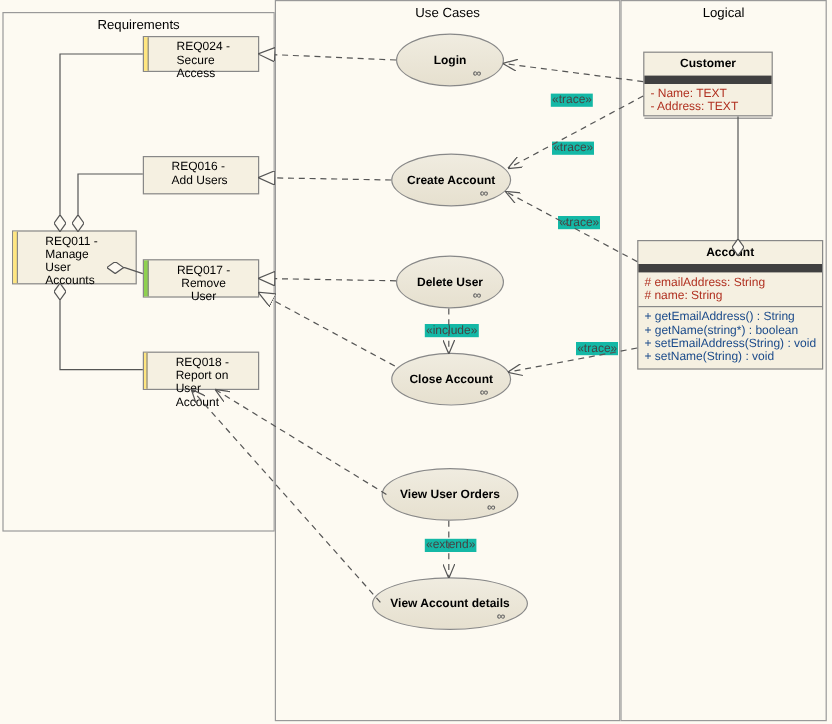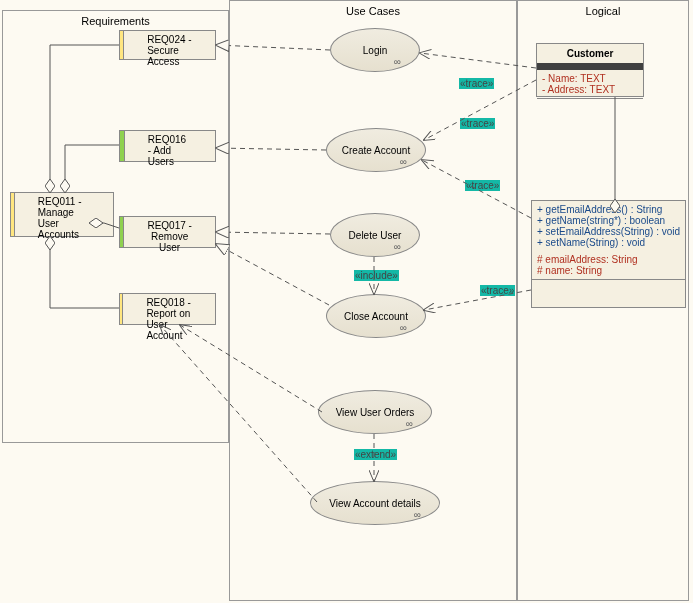"Login" .usecase { font-weight: normal -> bold }
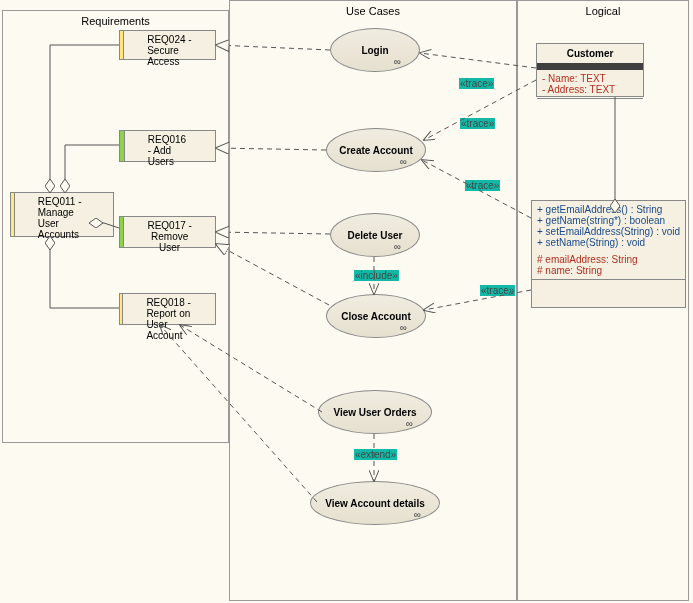"REQ016 - Add Users" div.req-box { flex-direction: none -> column }
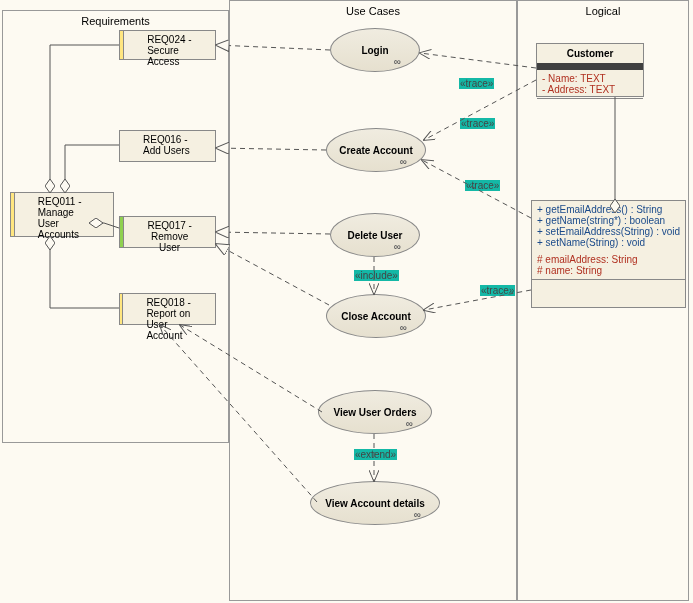"Account" div.class-title { html: none -> <div>Account</div> }
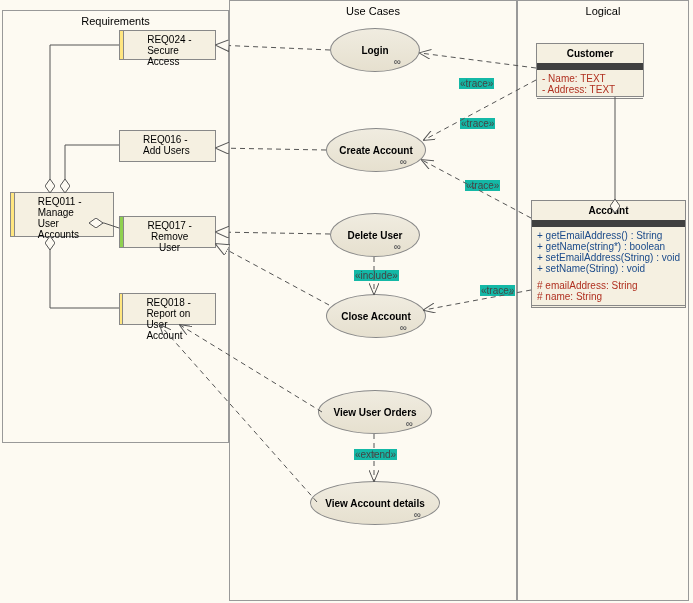"+ getEmailAddress() : String" div.class-section { order: before "# emailAddress: String" -> after "# emailAddress: String" }
